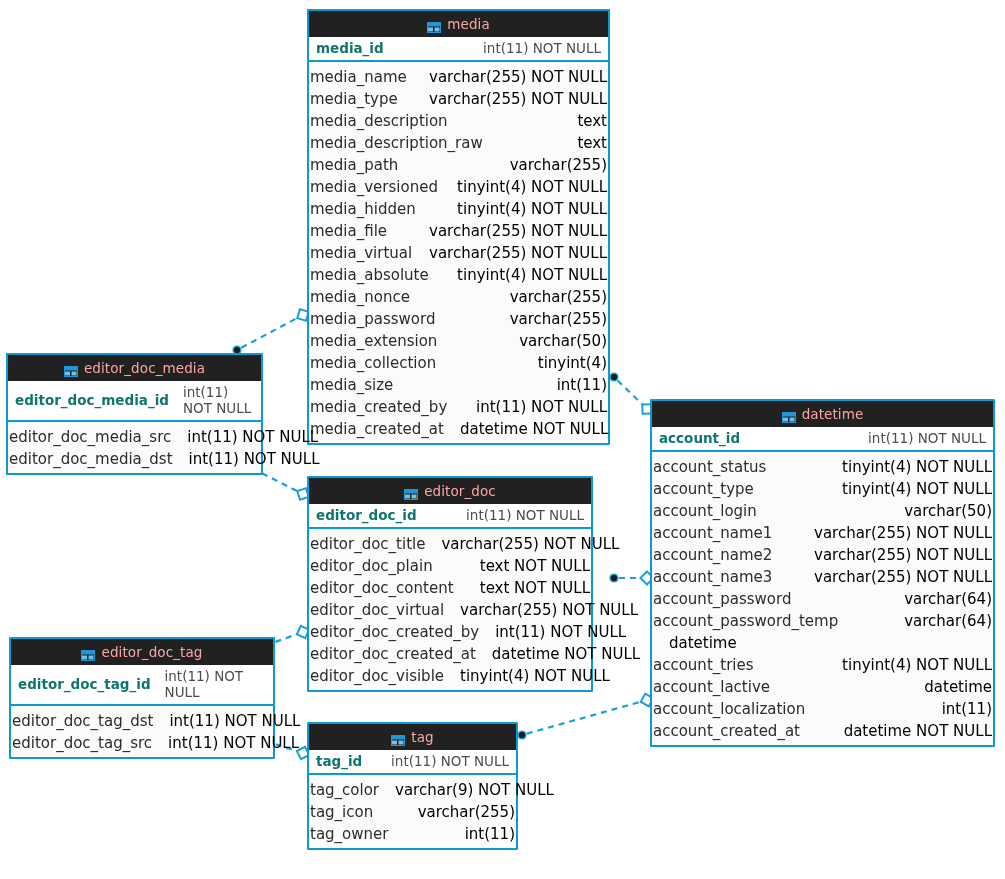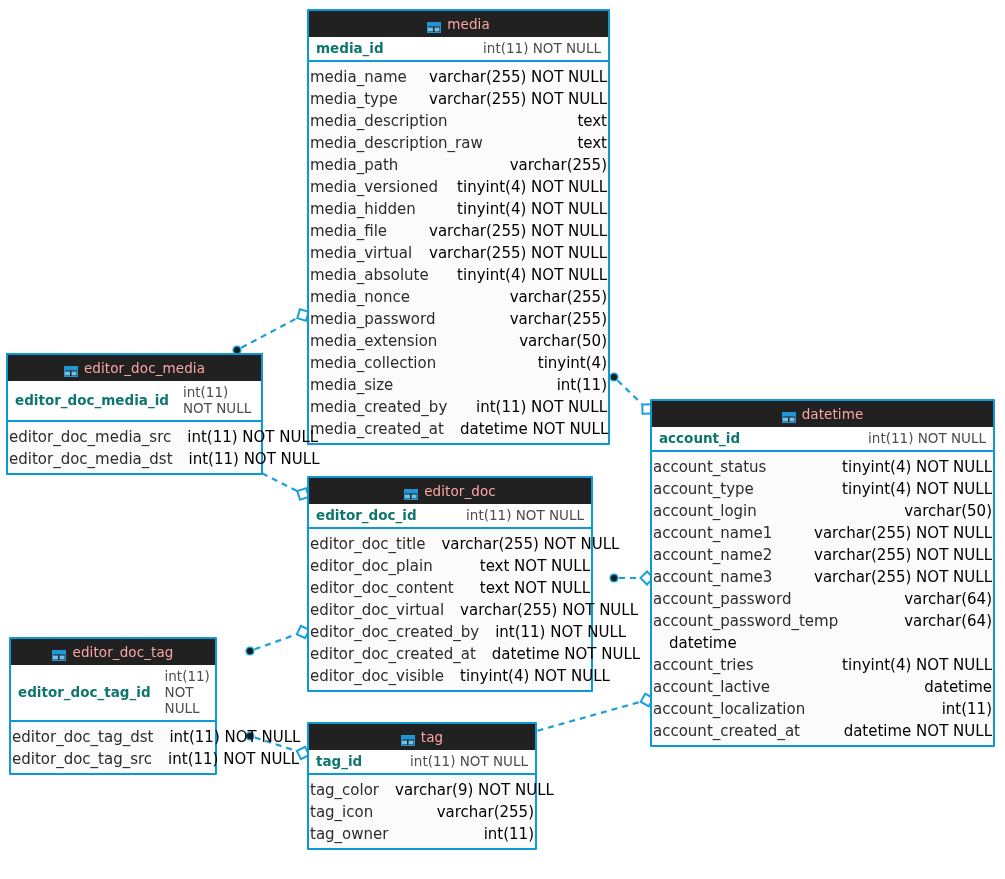"editor_doc_tag" #ent-editor_doc_tag { width: 208px -> 266px }
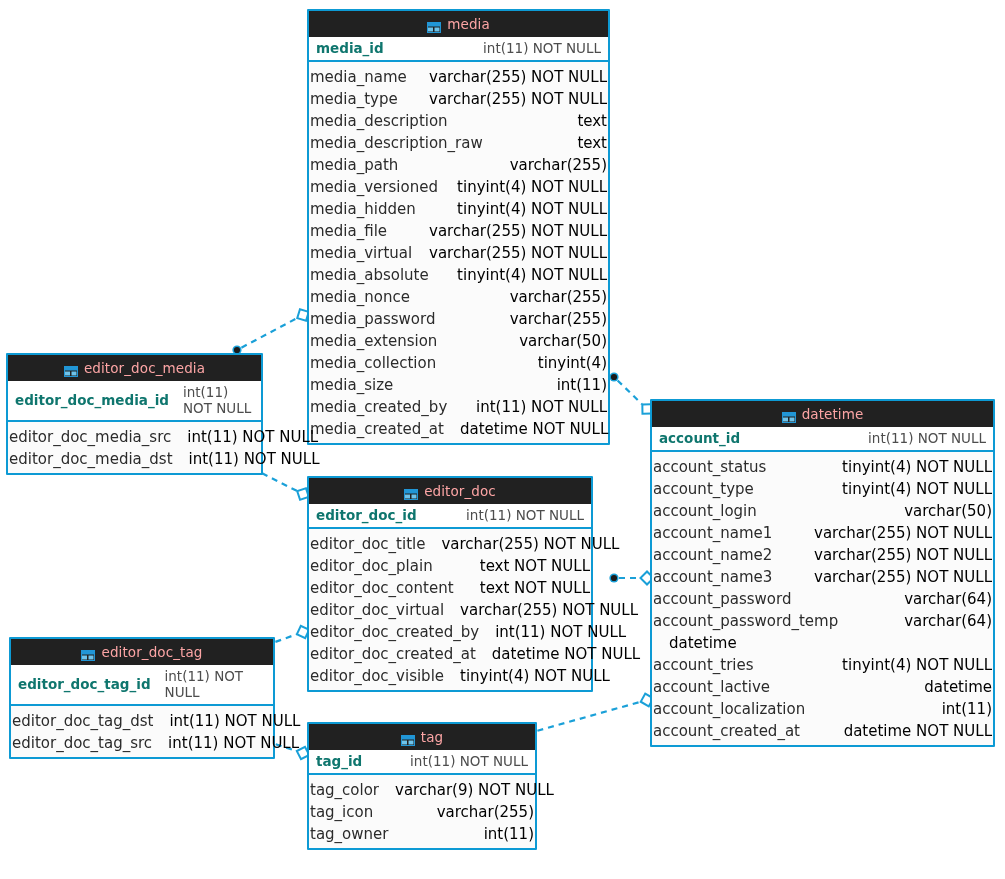"tag" #ent-tag { width: 230px -> 211px }
